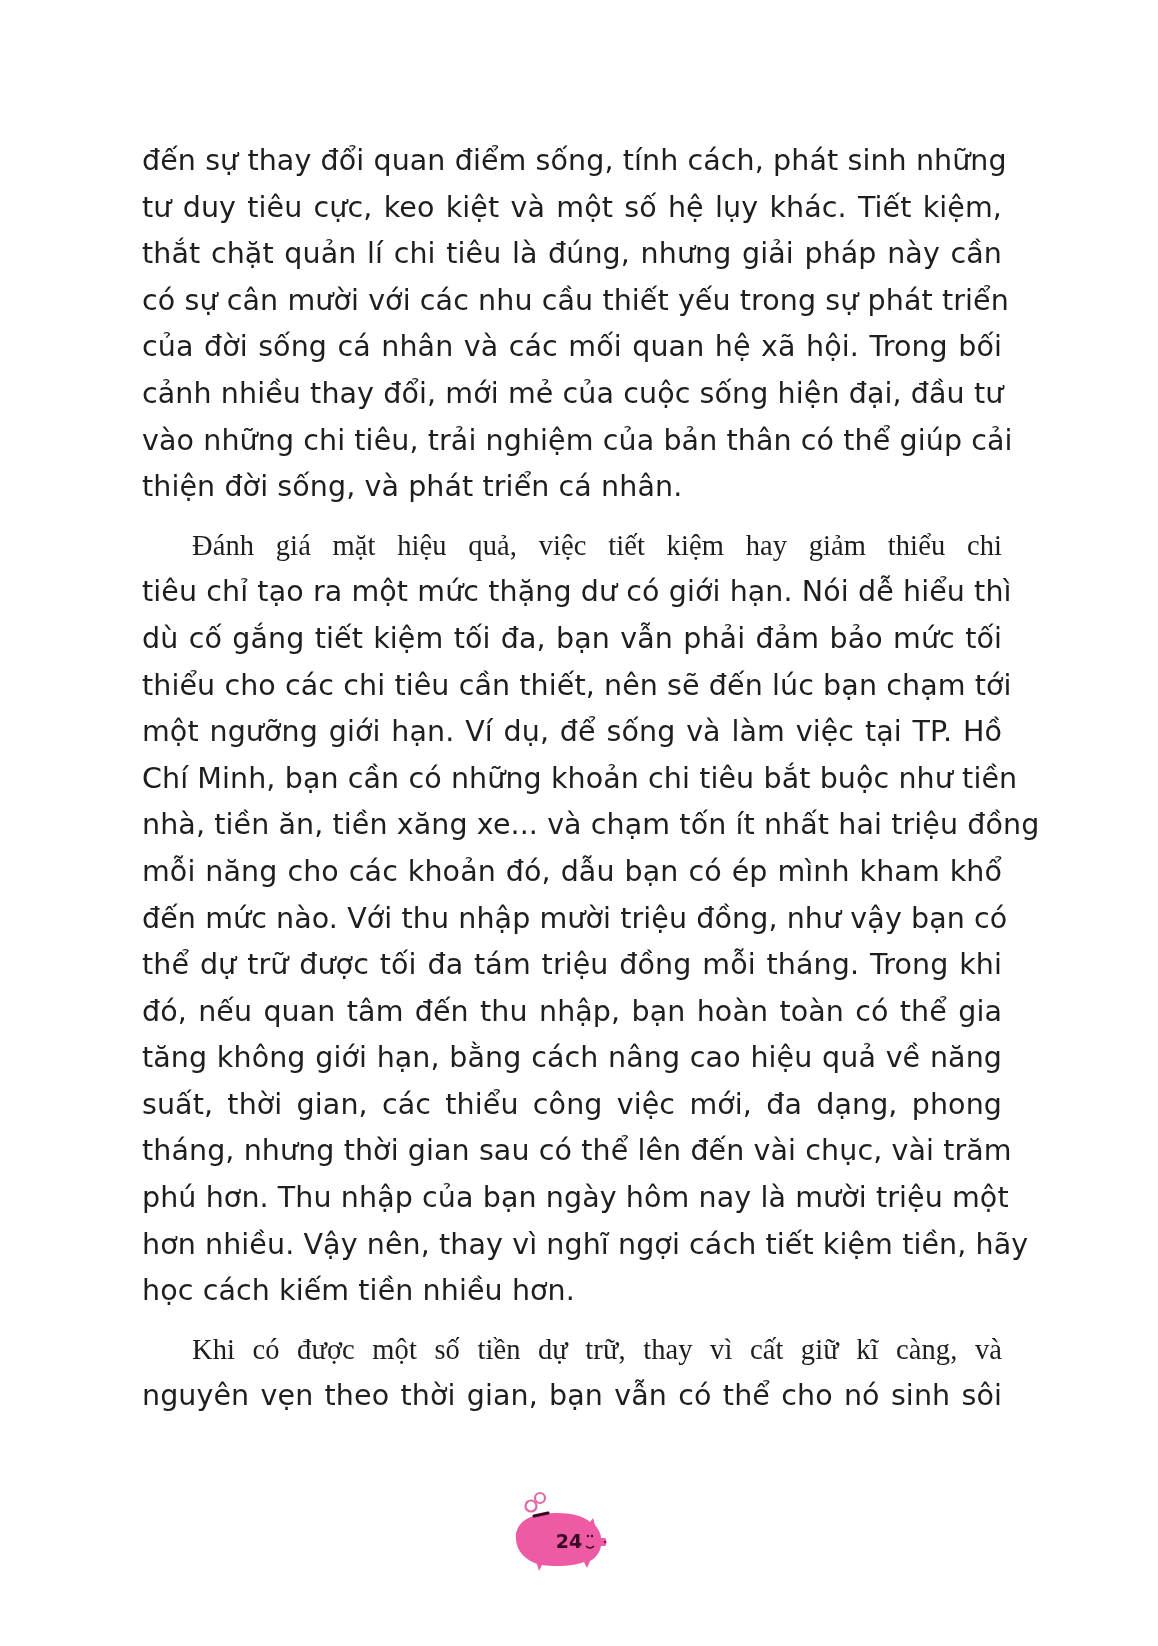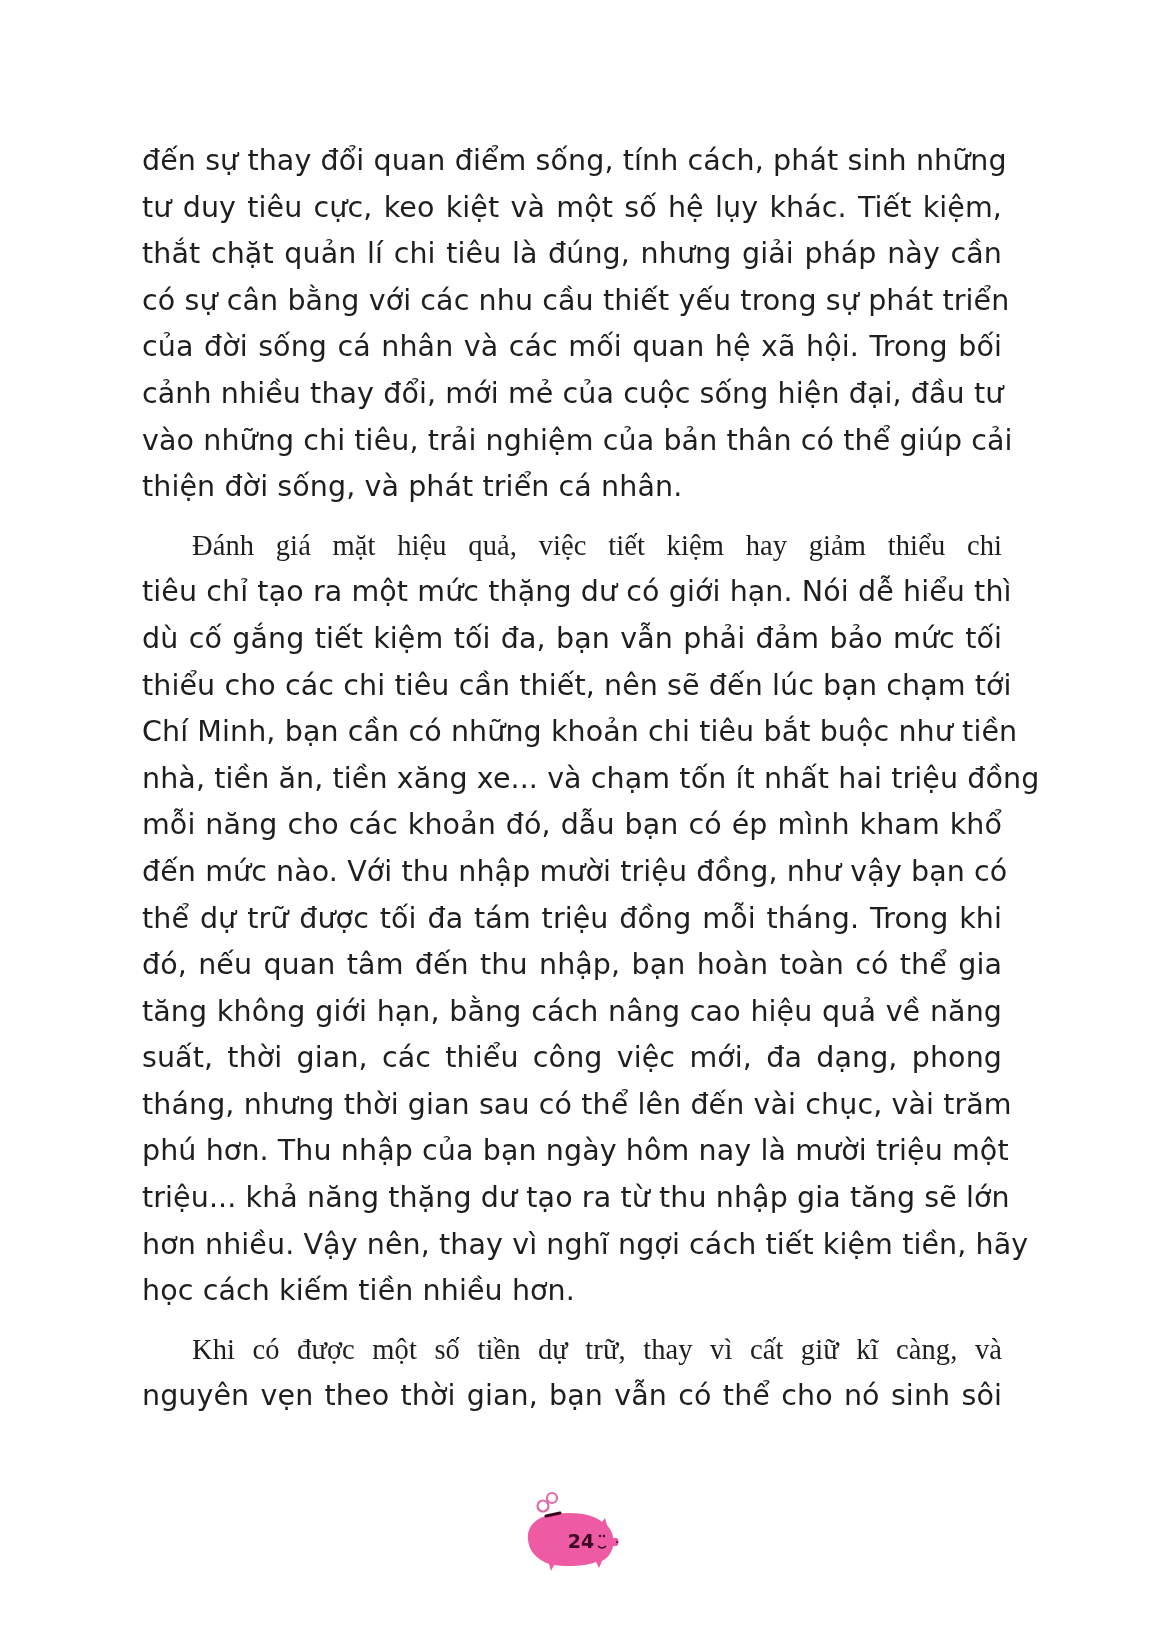"có sự cân bằng với" span.line { text: bằng -> mười }
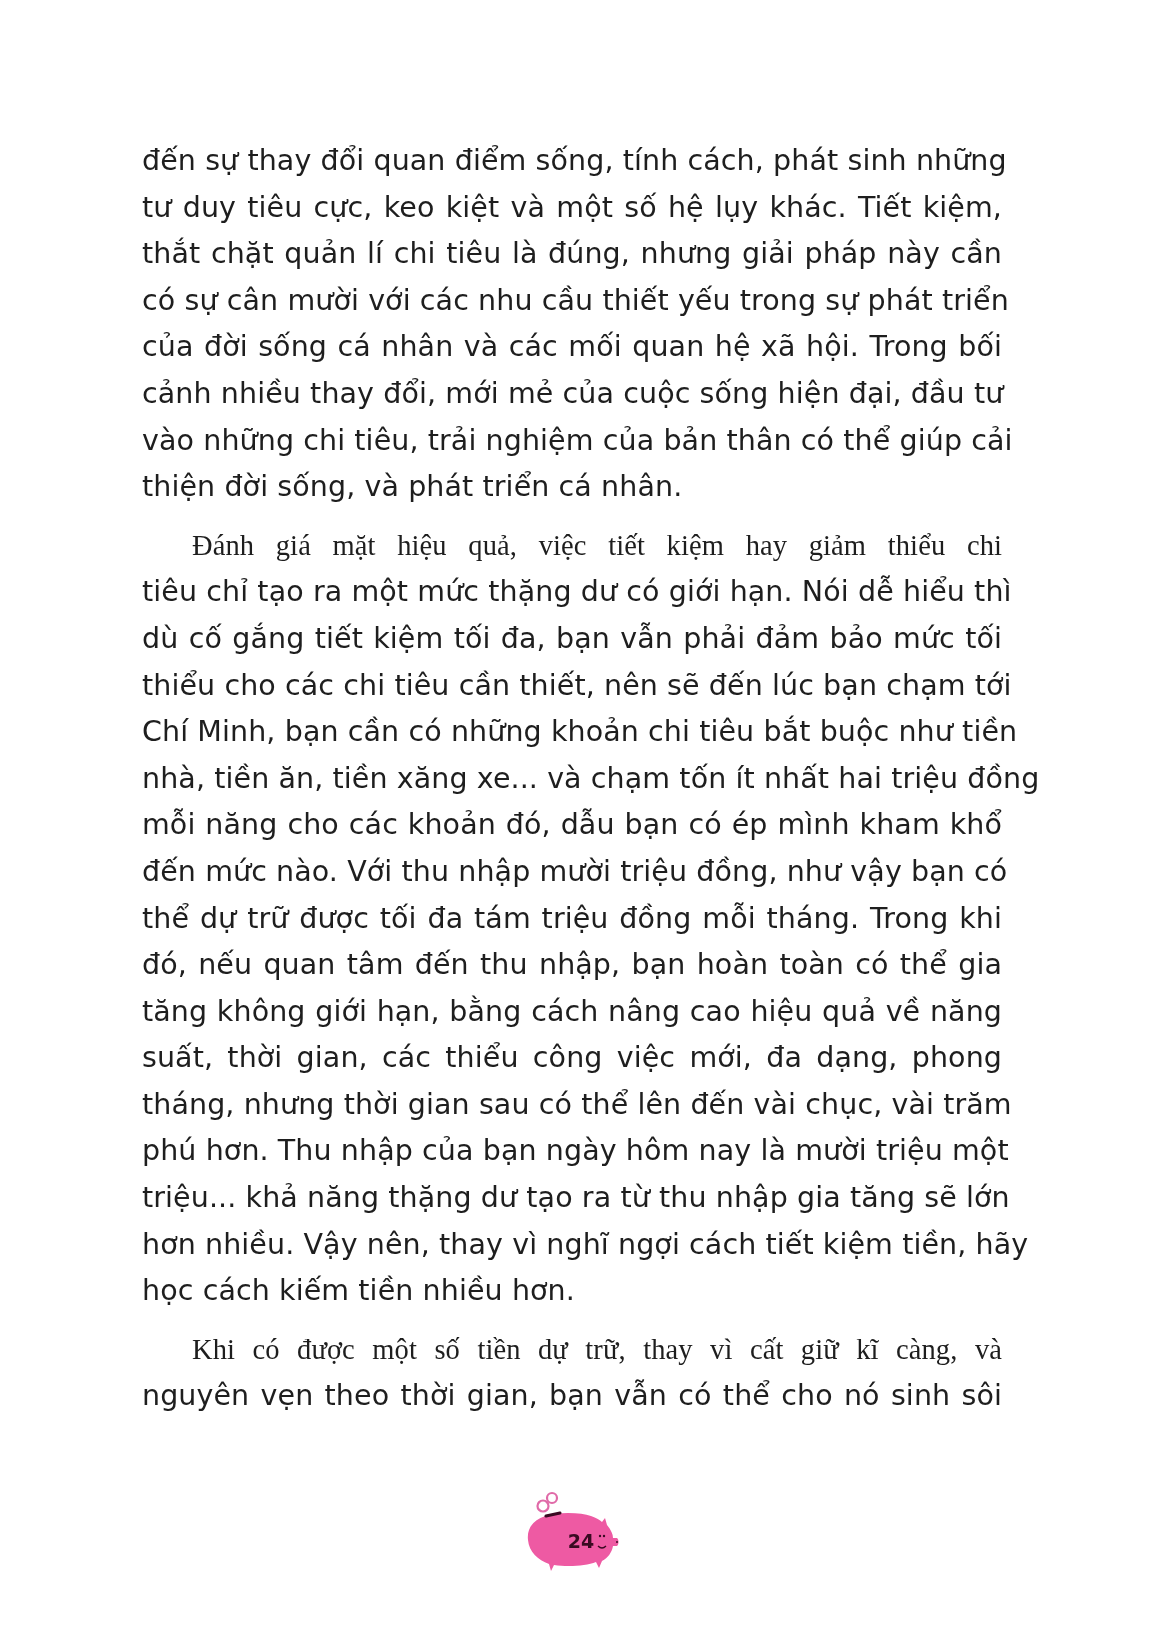"một ngưỡng giới hạn. Ví" span.line { html: none -> <span>một ngưỡng giới hạn. Ví dụ, để sống và làm việc tại TP. Hồ</span> }
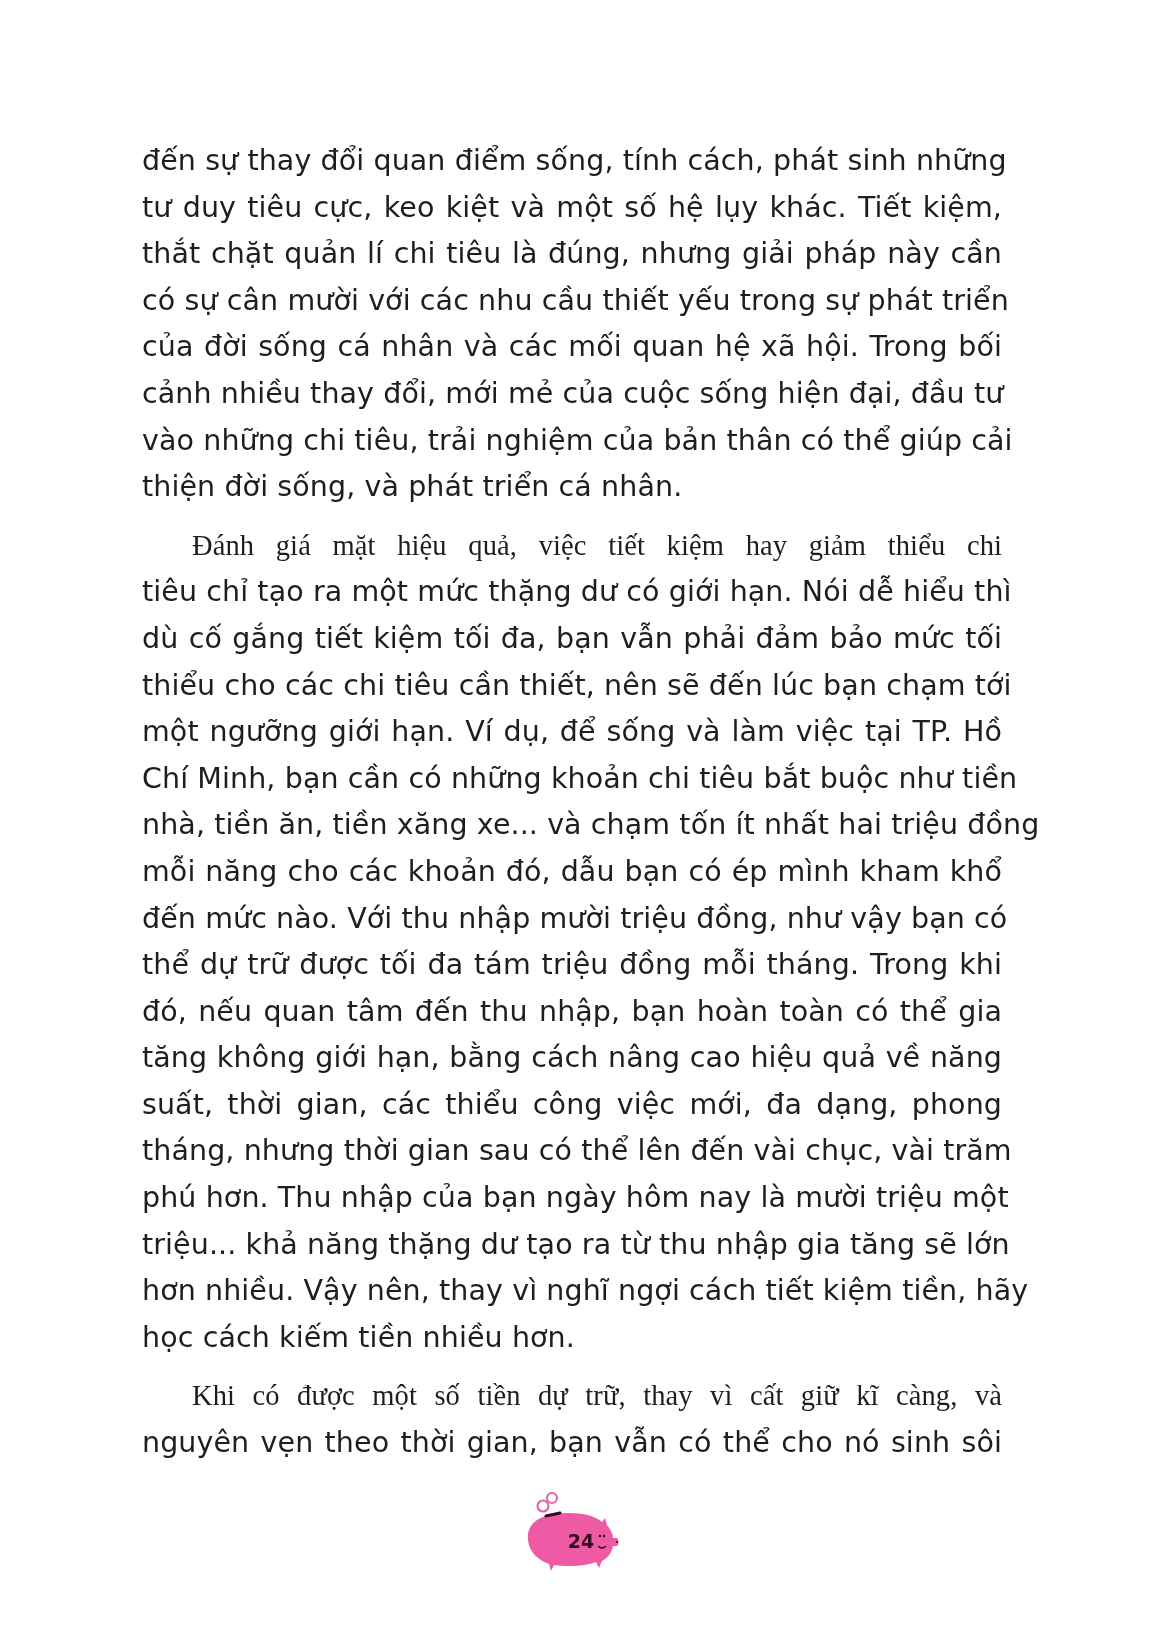"triệu... khả năng thặng dư" span.line { html: <span>triệu... khả năng thặng dư tạo ra từ thu nhập gia tăng sẽ lớn</span> -> none }
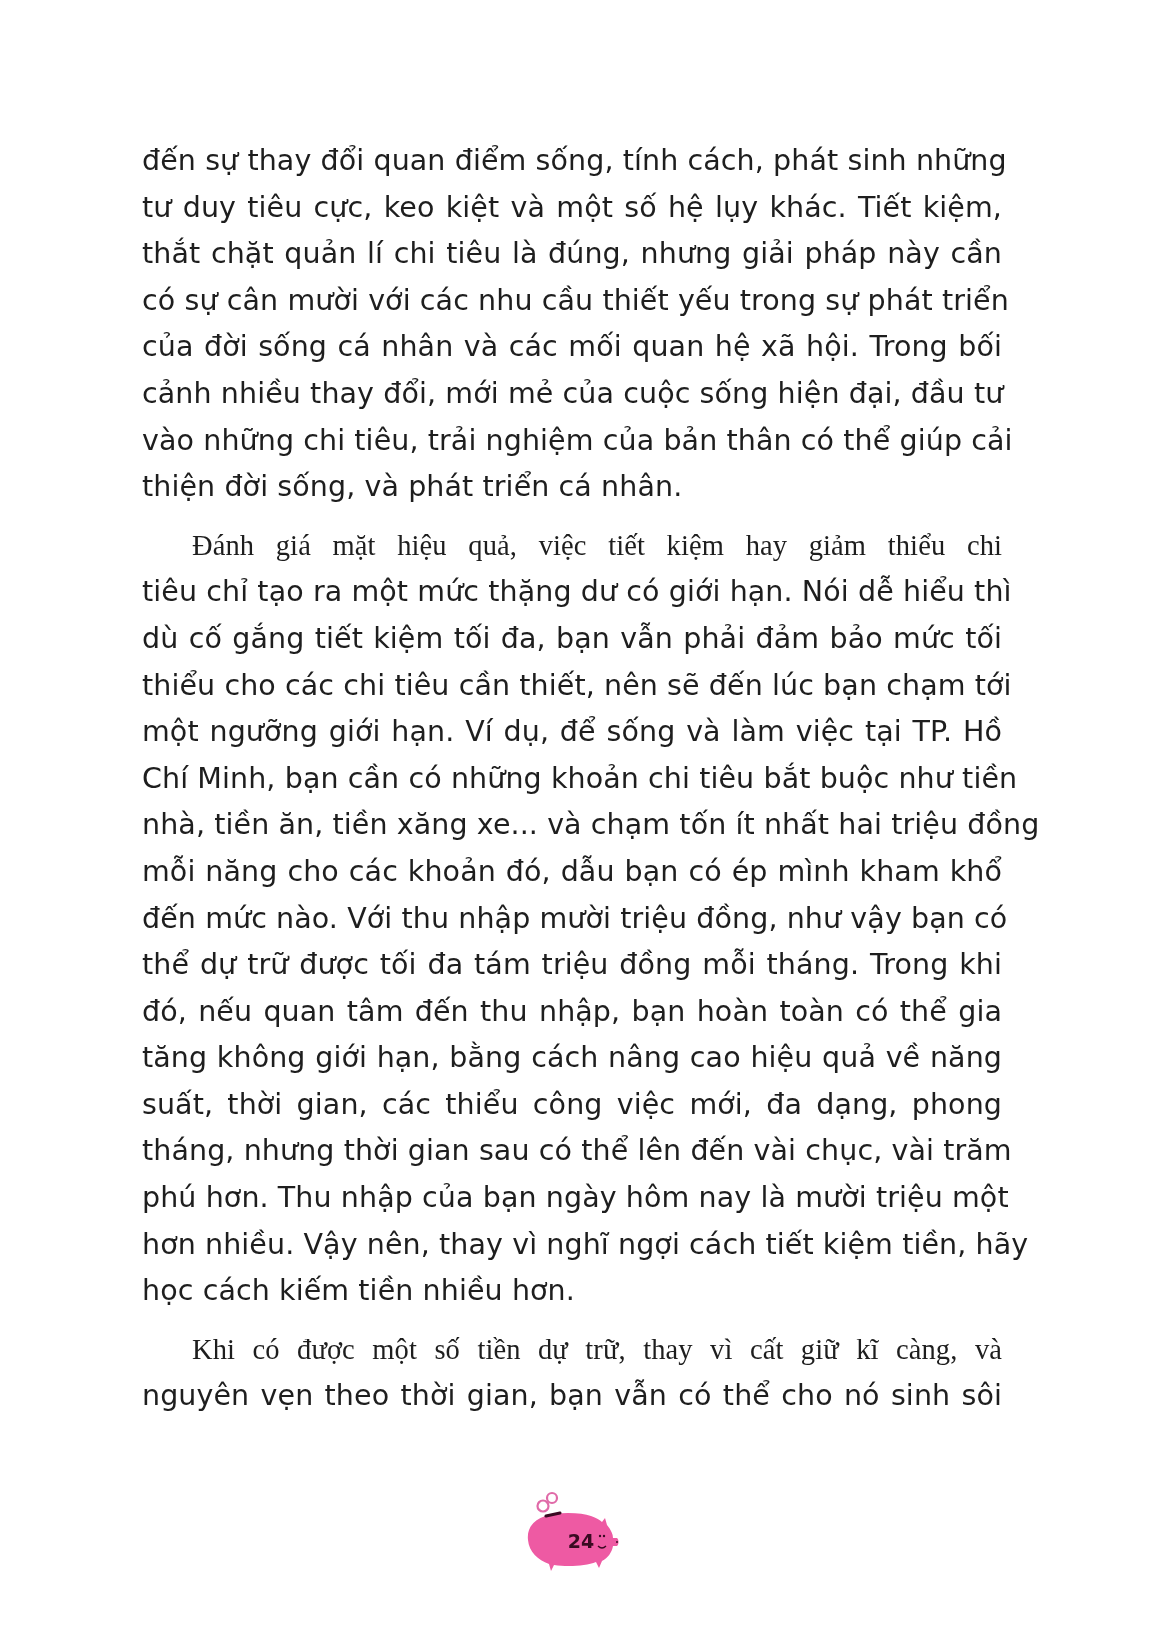"24" .footer { left: 520px -> 508px }
